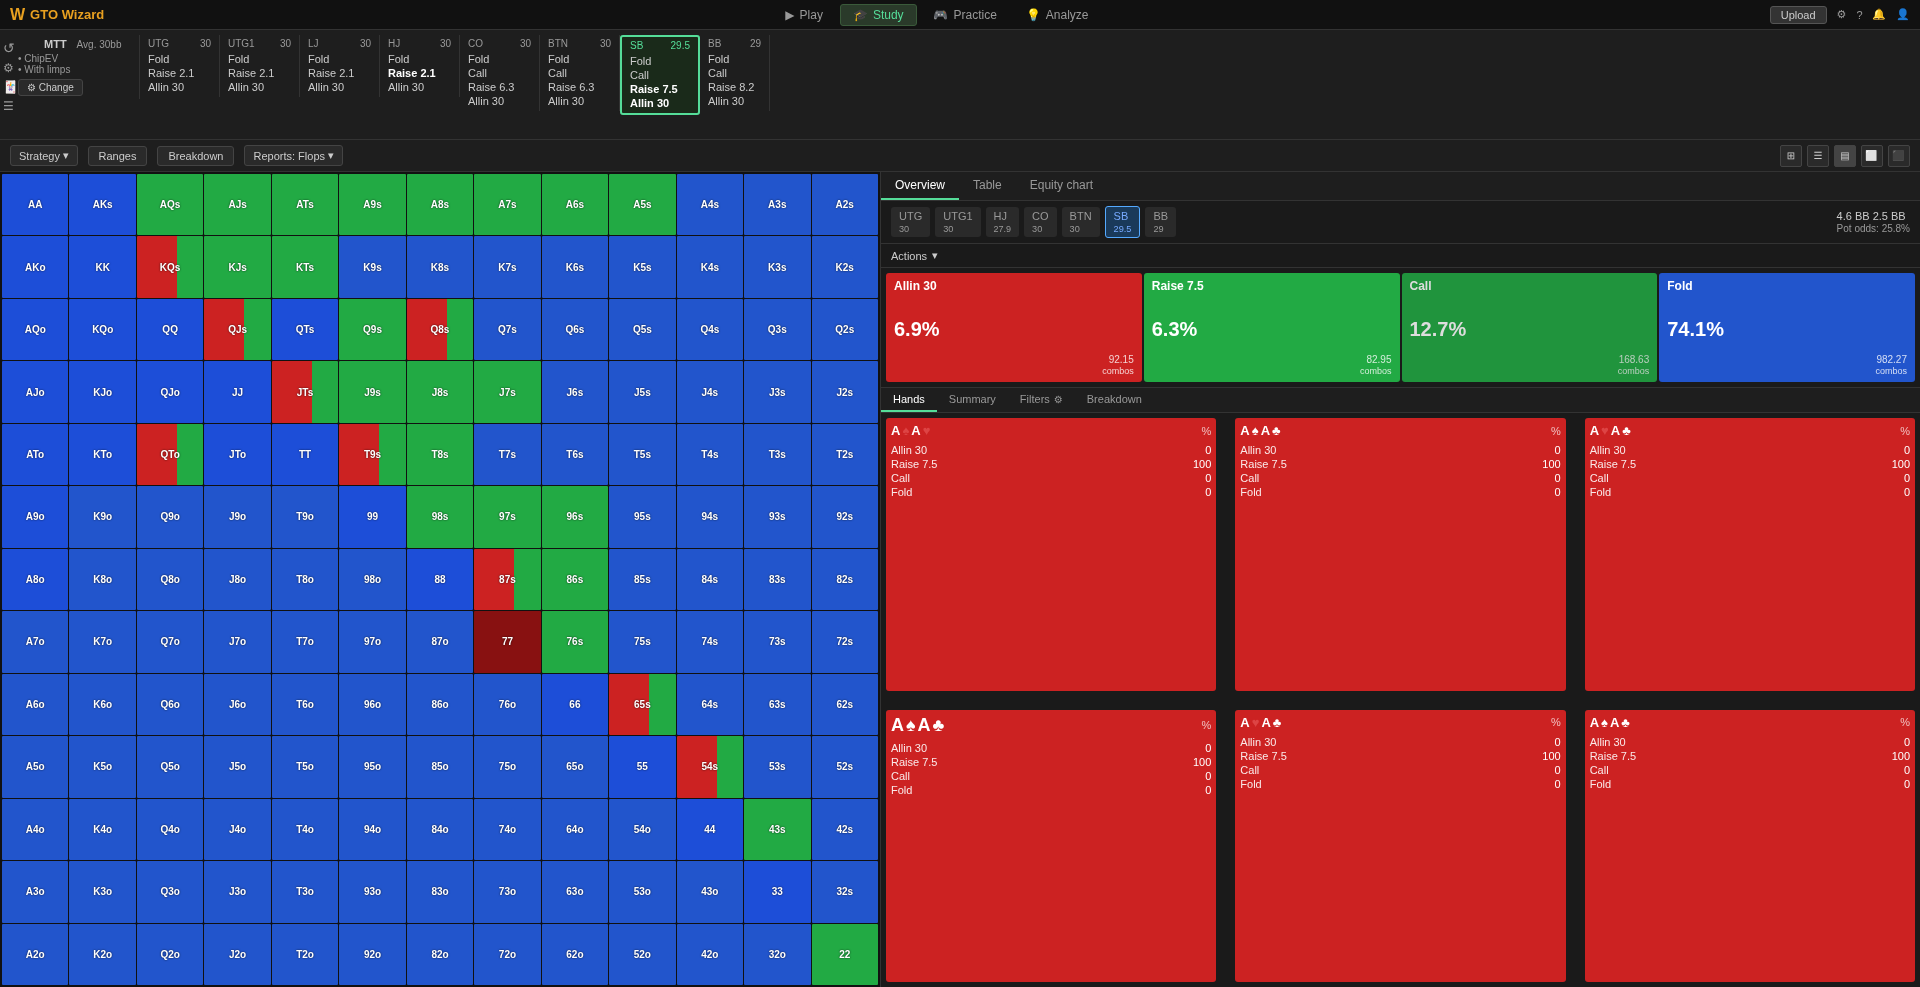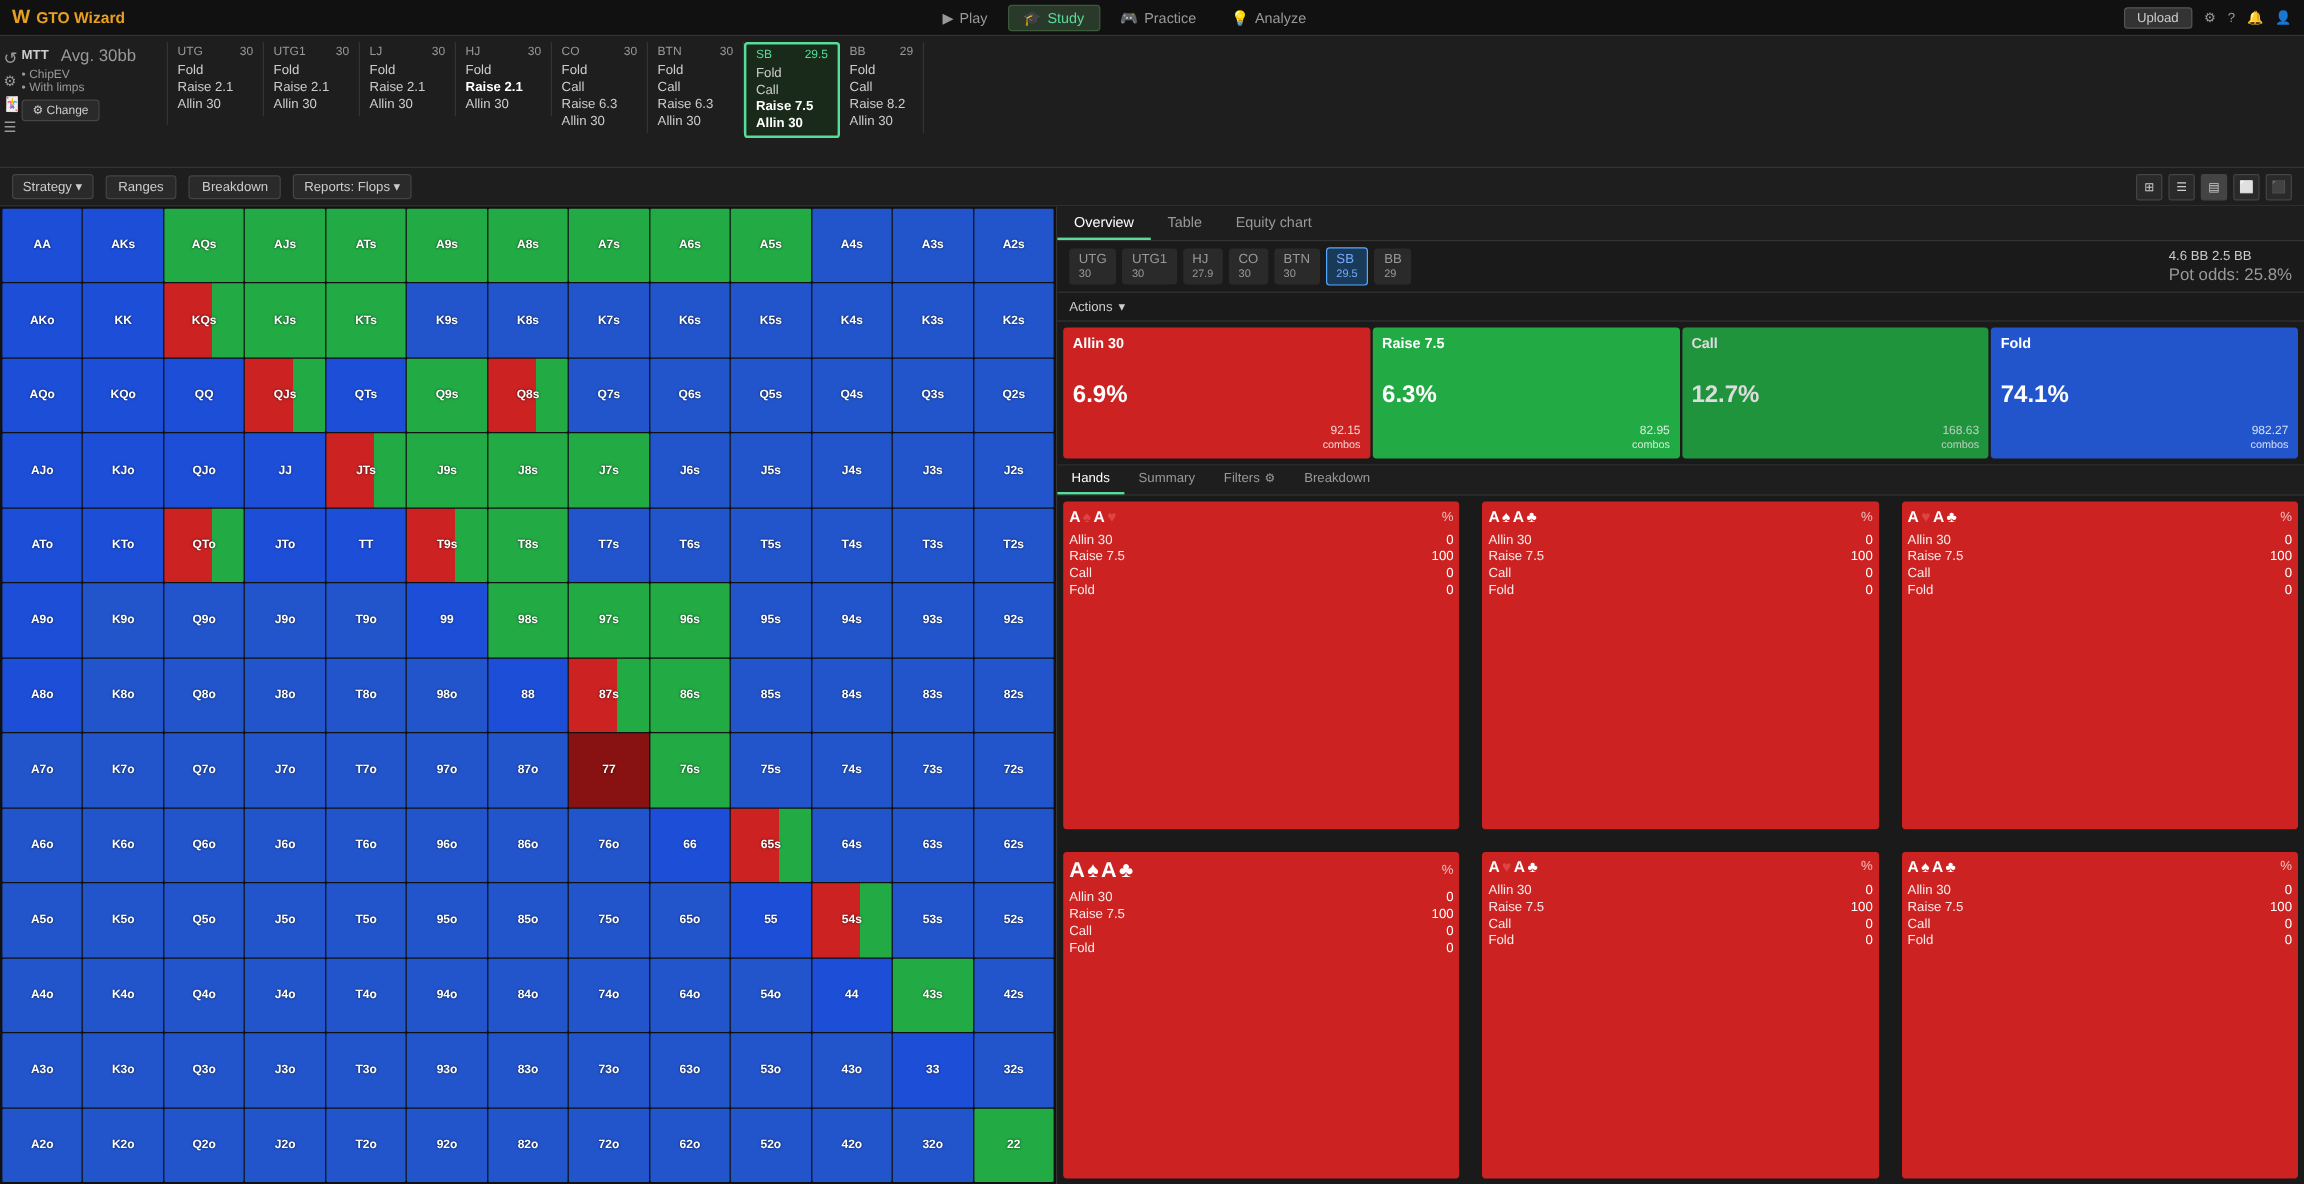"MTT" span { margin-left: none -> 26px }
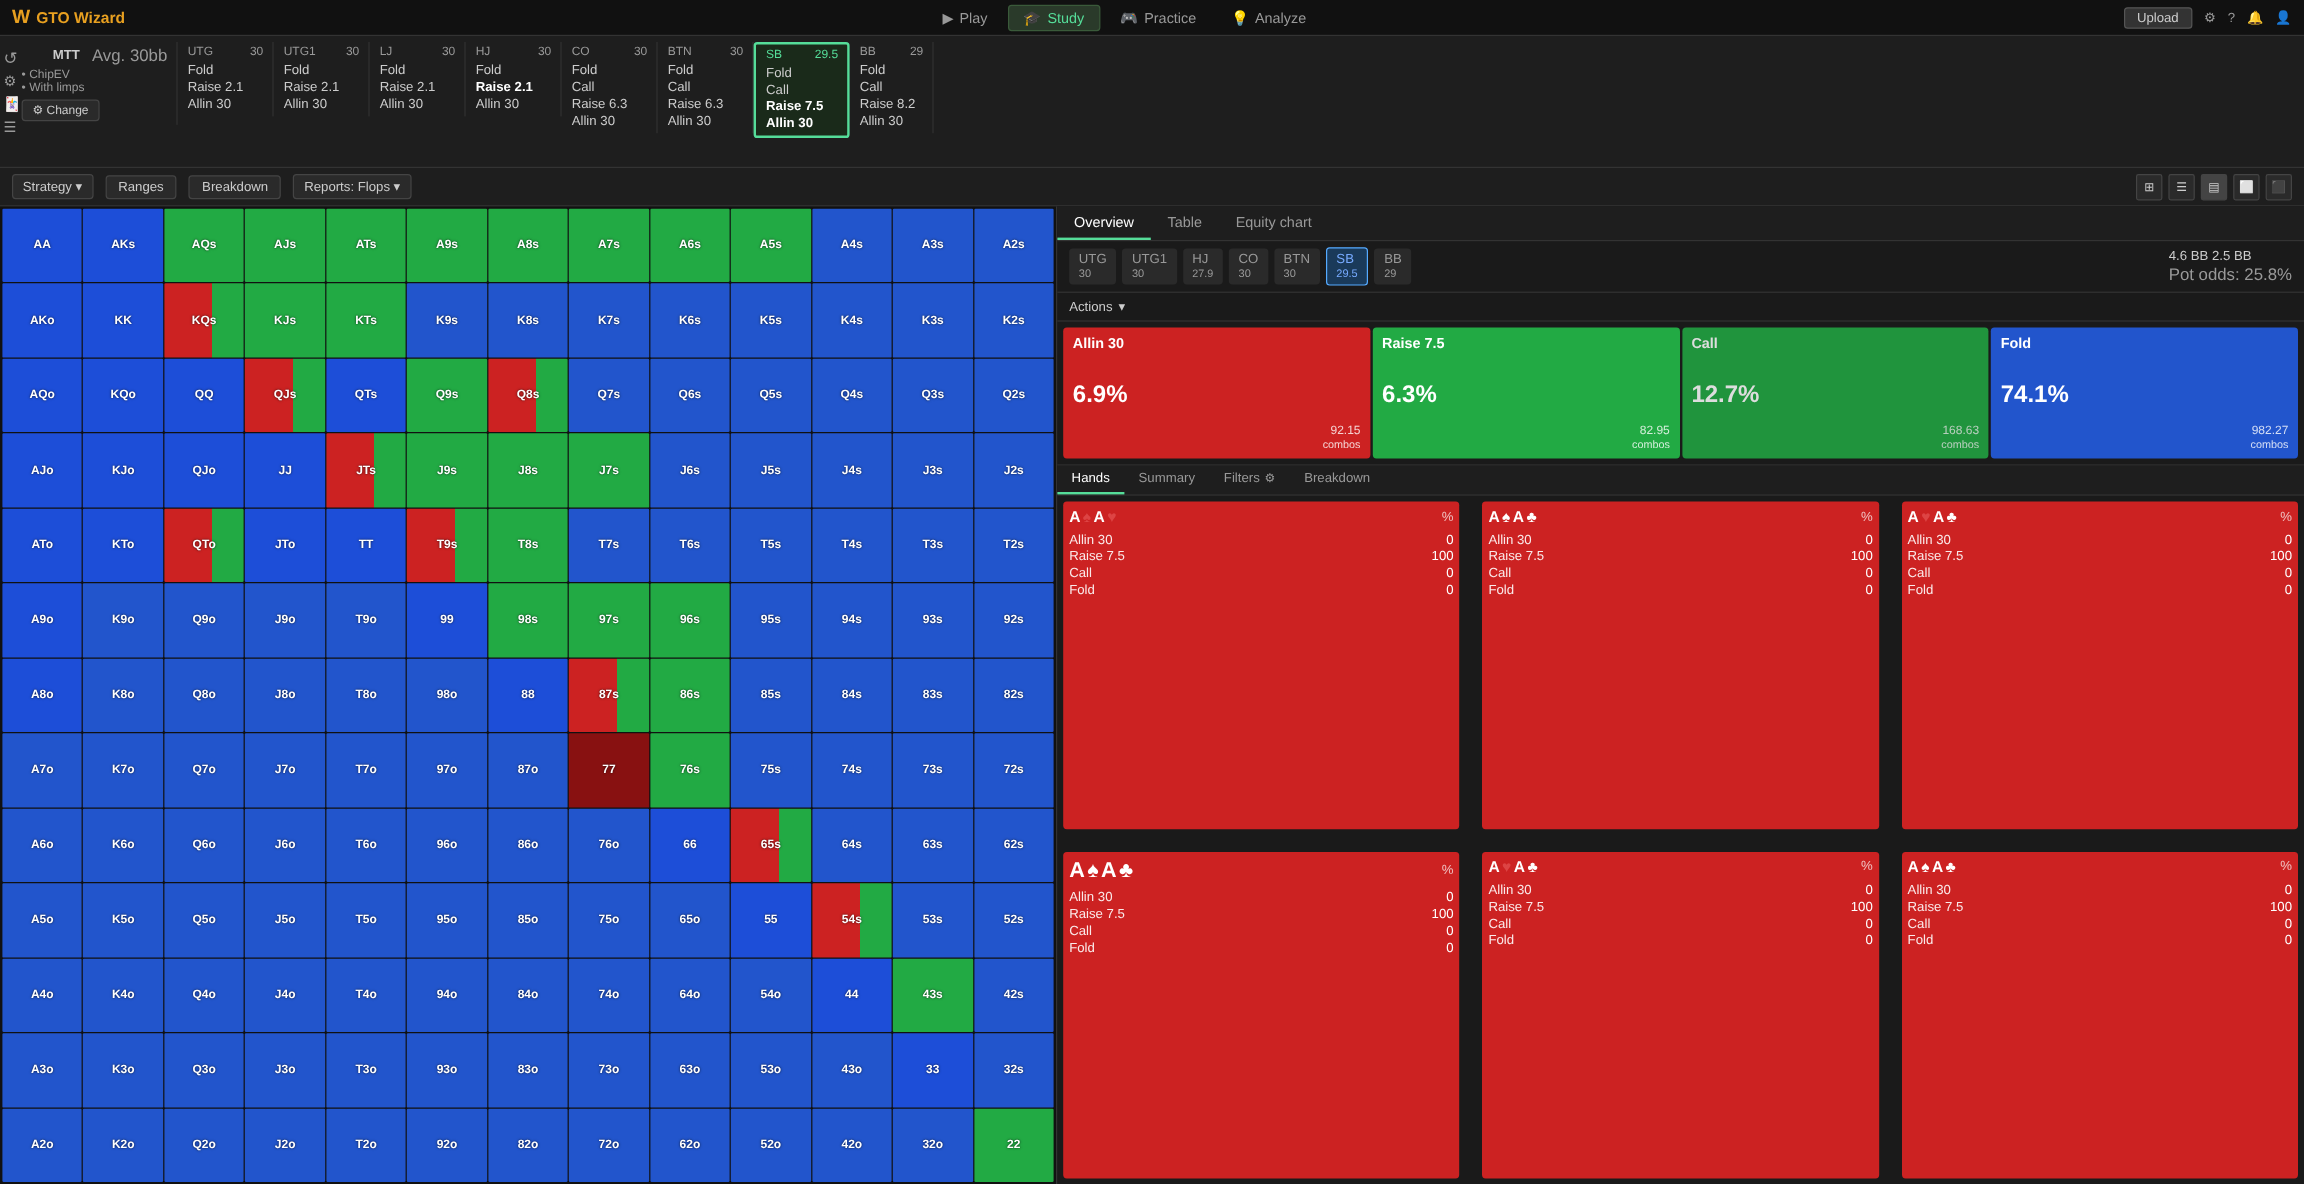"Avg. 30bb" span { font-size: 14px -> 10px }
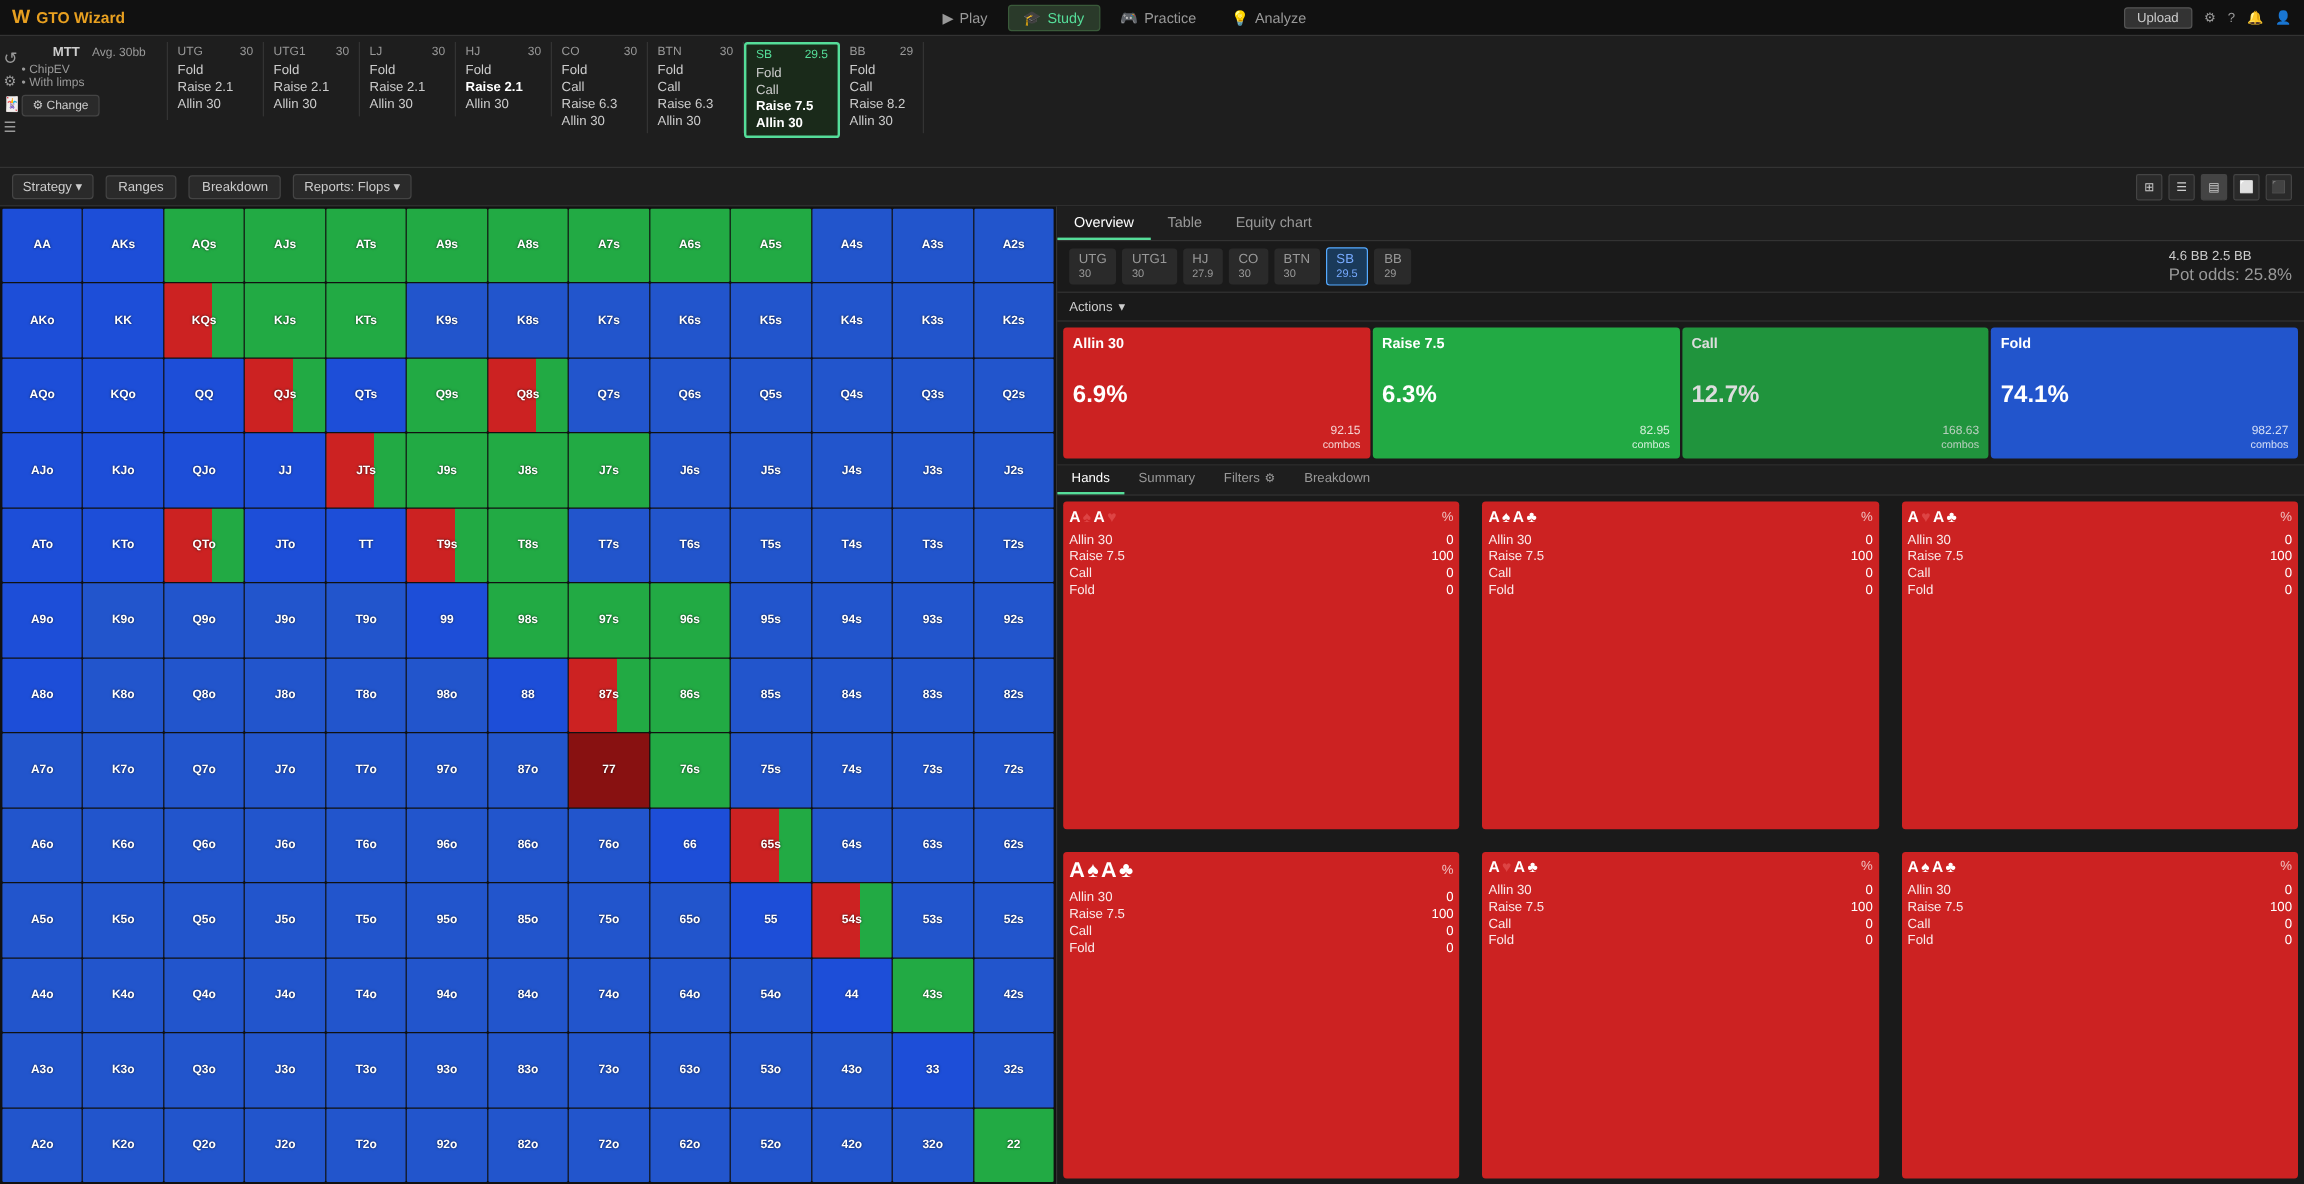"Pot odds: 25.8%" span { font-size: 14px -> 10px }
